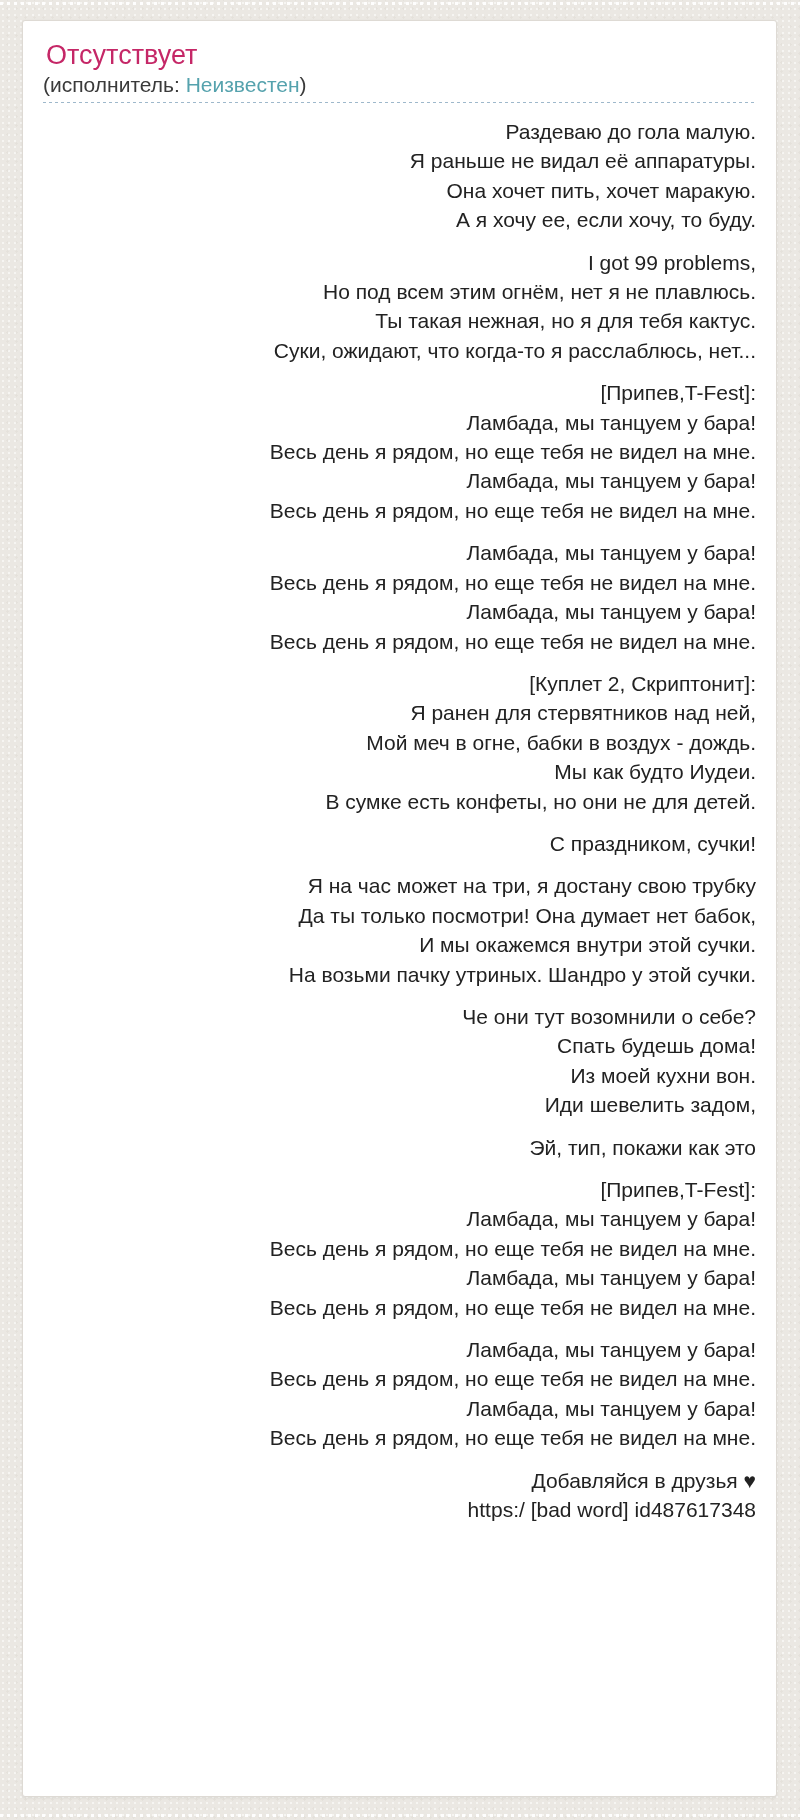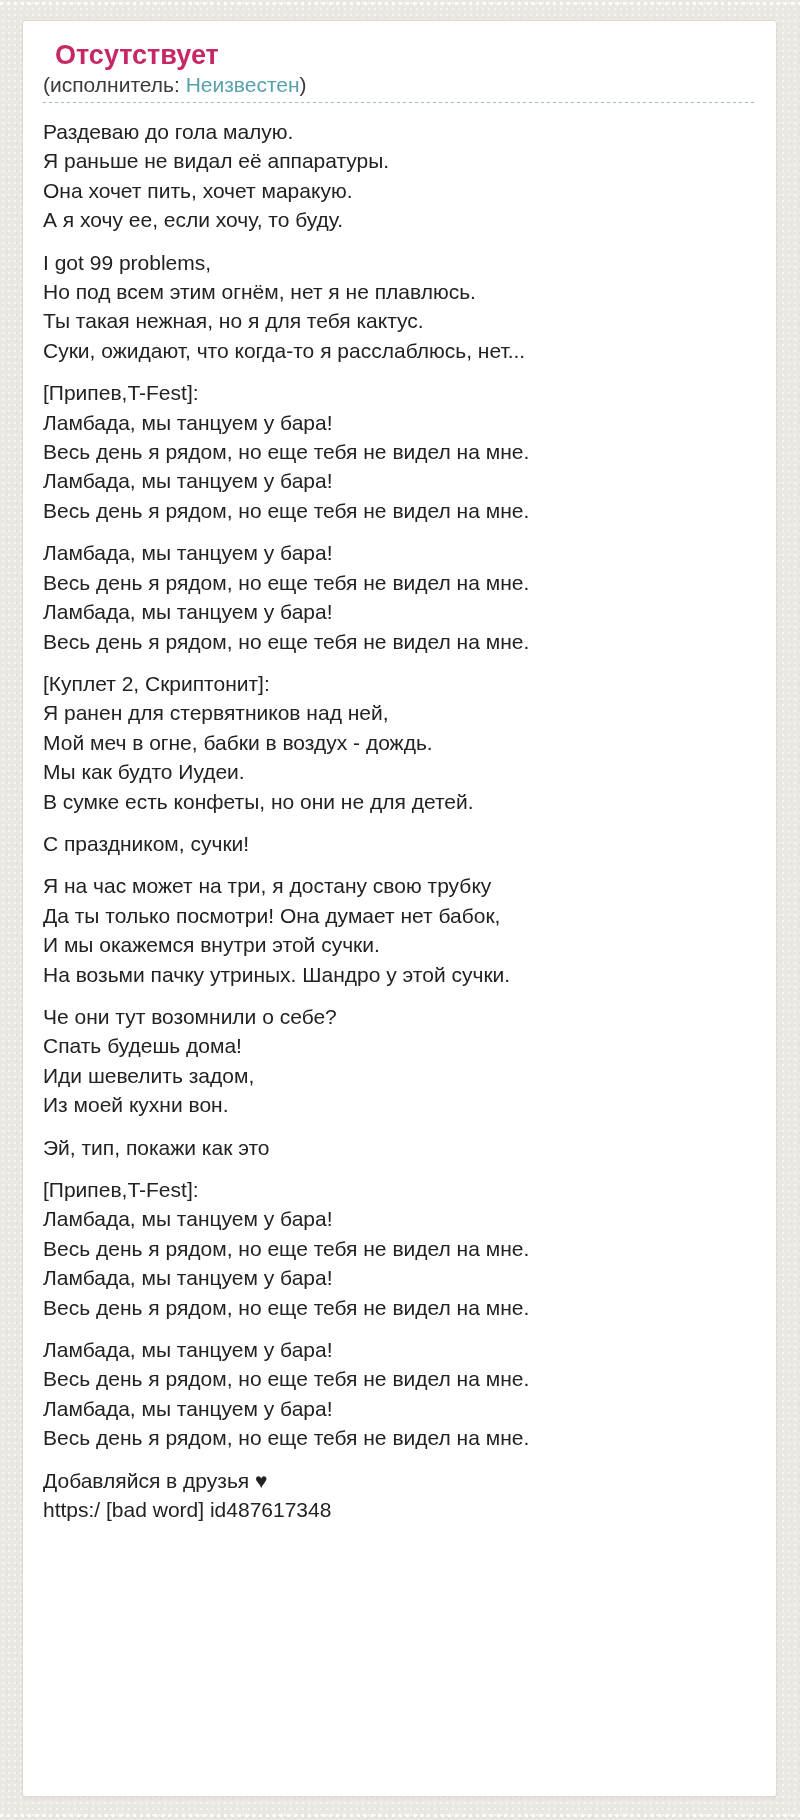"Отсутствует" .song-title { font-weight: bold -> normal; margin: 0 0 2px 12px -> 0 0 2px 3px }
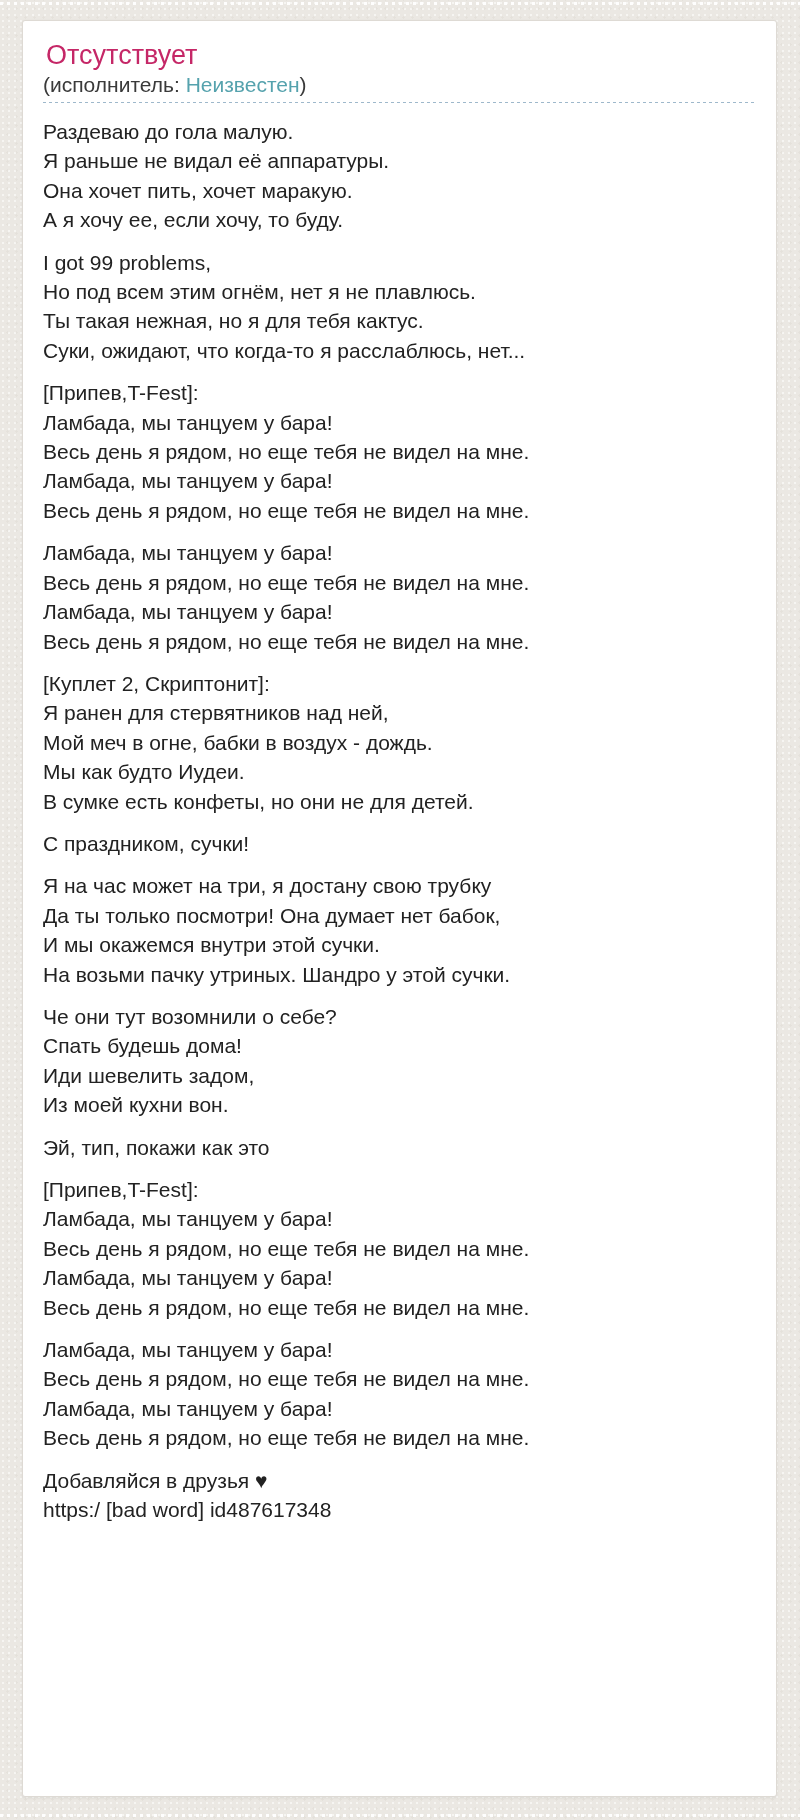"Раздеваю до гола малую." .lyrics { text-align: none -> right }
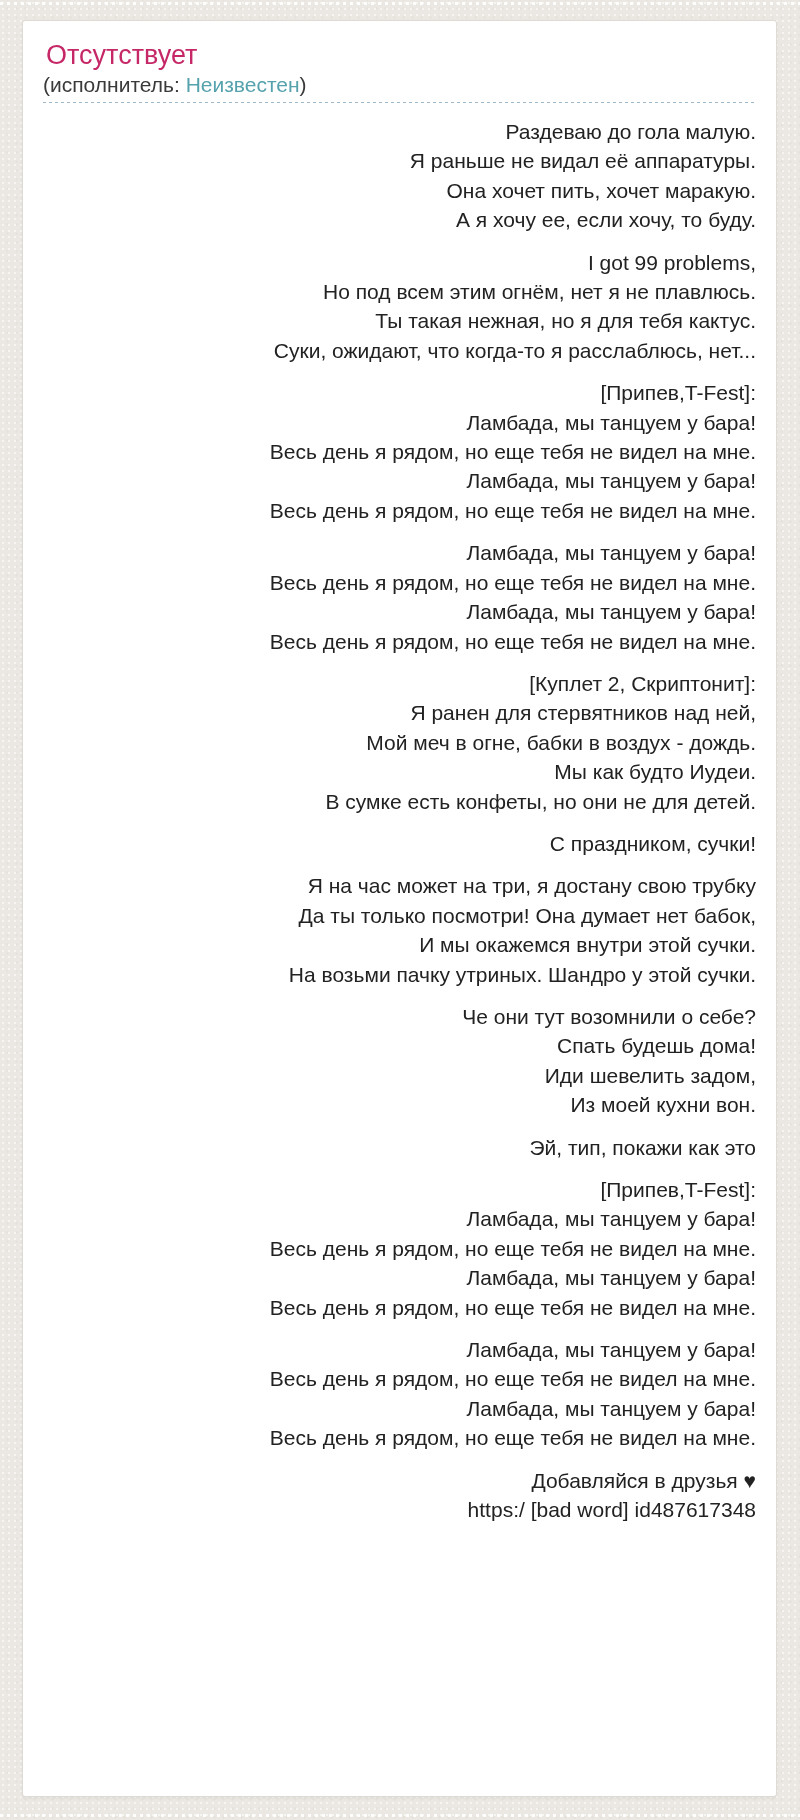"Иди шевелить задом," div.line { order: before "Из моей кухни вон." -> after "Из моей кухни вон." }
